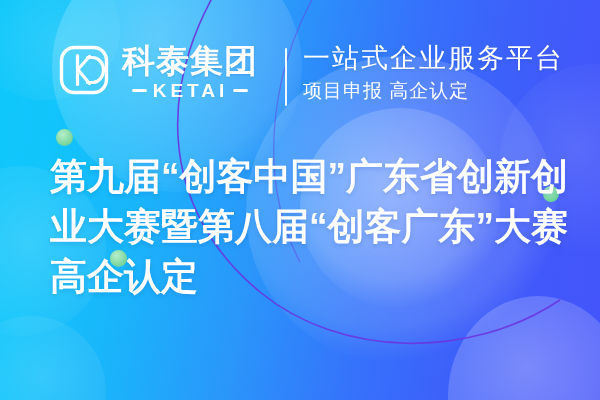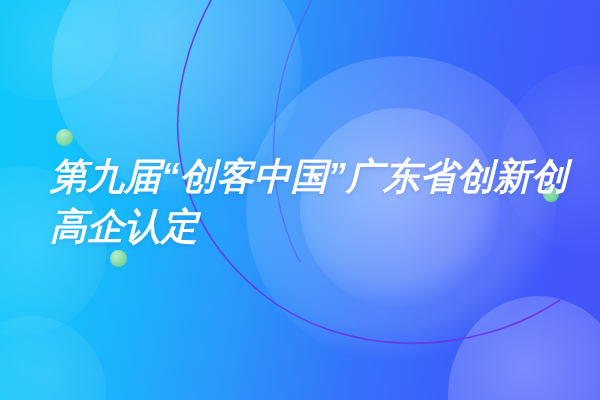"科泰集团" div.header { html: none -> <div> <div> <svg> <rect></rect> <path></path> <path></path> <path></path> </svg> <div> <div>科泰集团</div> <div> <span></span> <span>KETAI</span> <span></span> </div> </div> </div> <div></div> <div> <div>一站式企业服务平台</div> <div>项目申报 高企认定</div> </div> </div> }
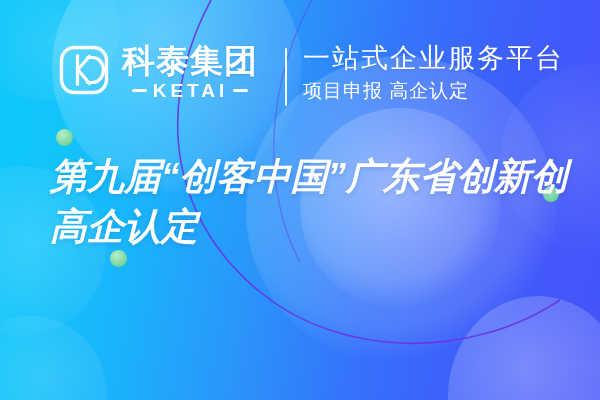"第九届“创客中国”广东省创新创" .title-line { font-style: italic -> none }
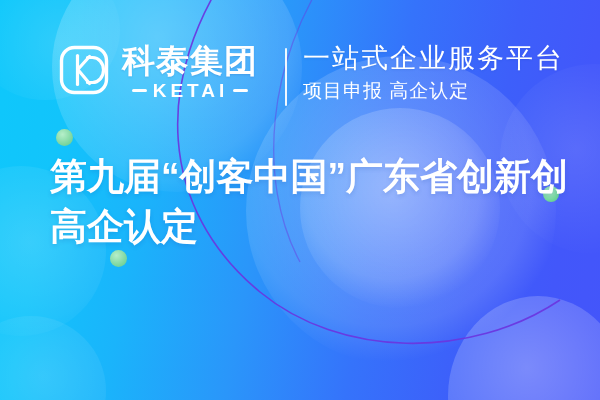"业大赛暨第八届“创客广东”大赛" div.title-line { html: none -> <div>业大赛暨第八届“创客广东”大赛</div> }
